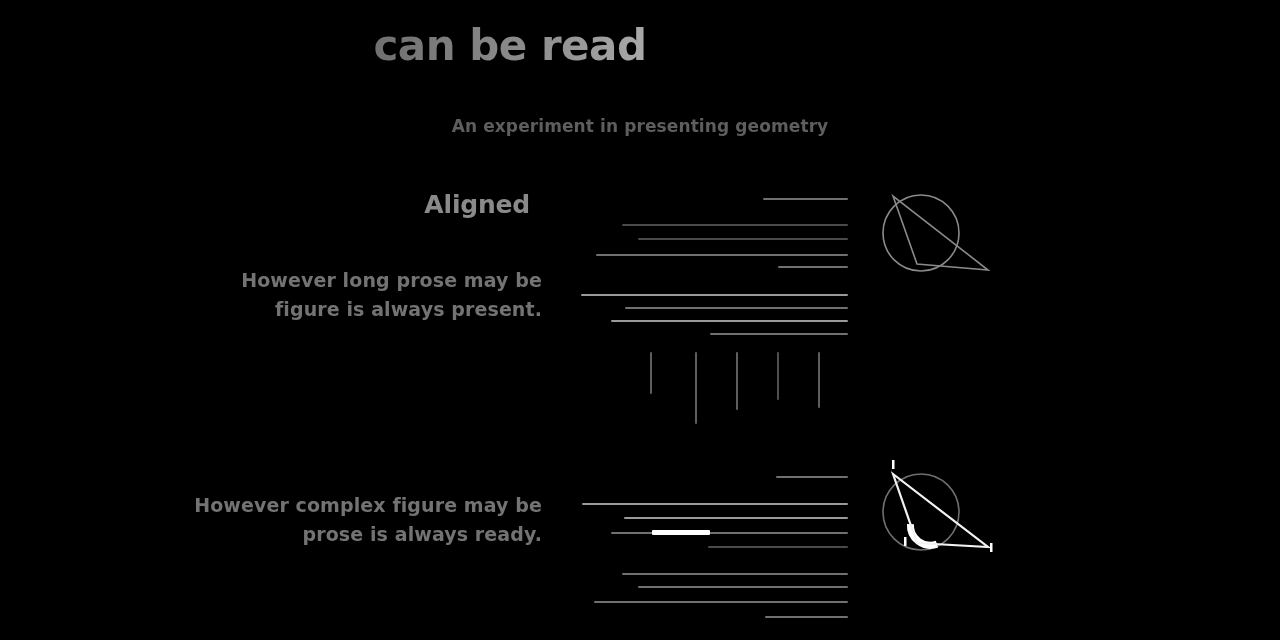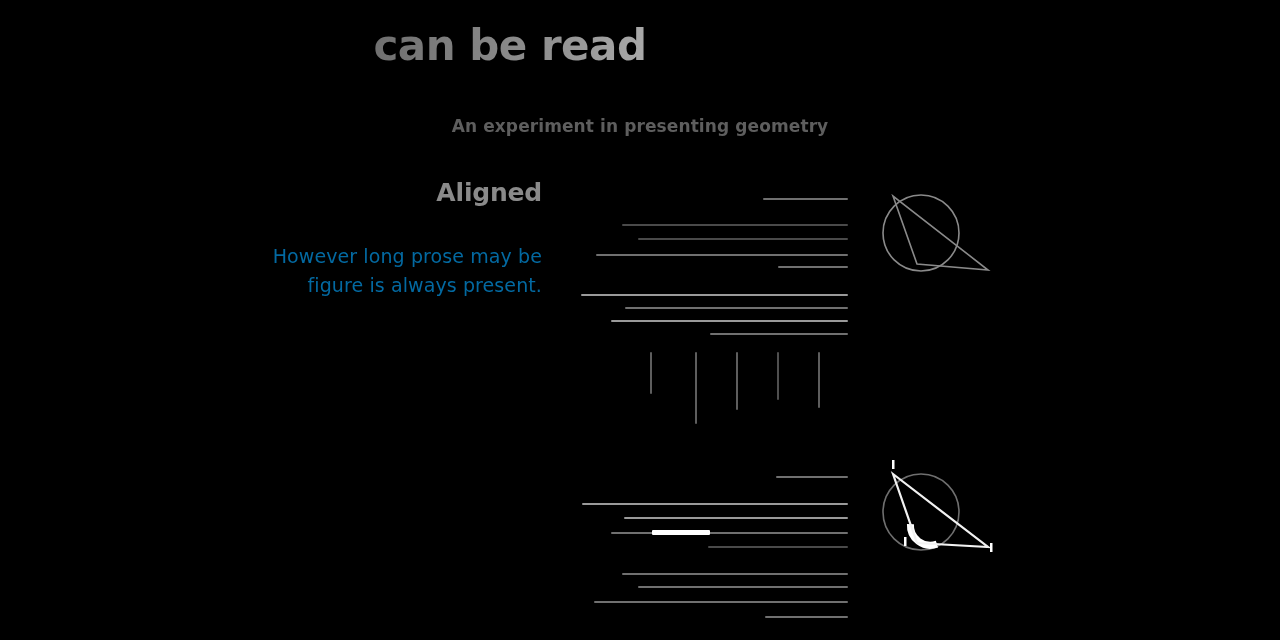"Aligned" .section-heading { margin: 0 -> 12px }
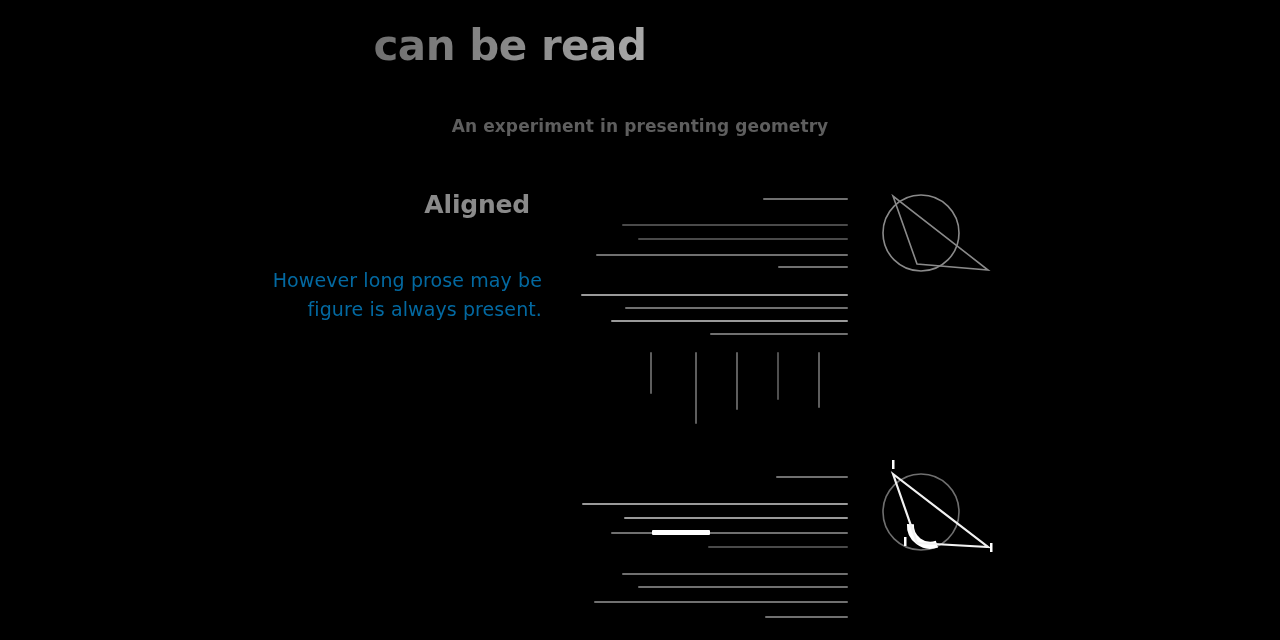"However long prose may be" .prose { color: #0369a1 -> #737373; font-weight: 400 -> 700 }
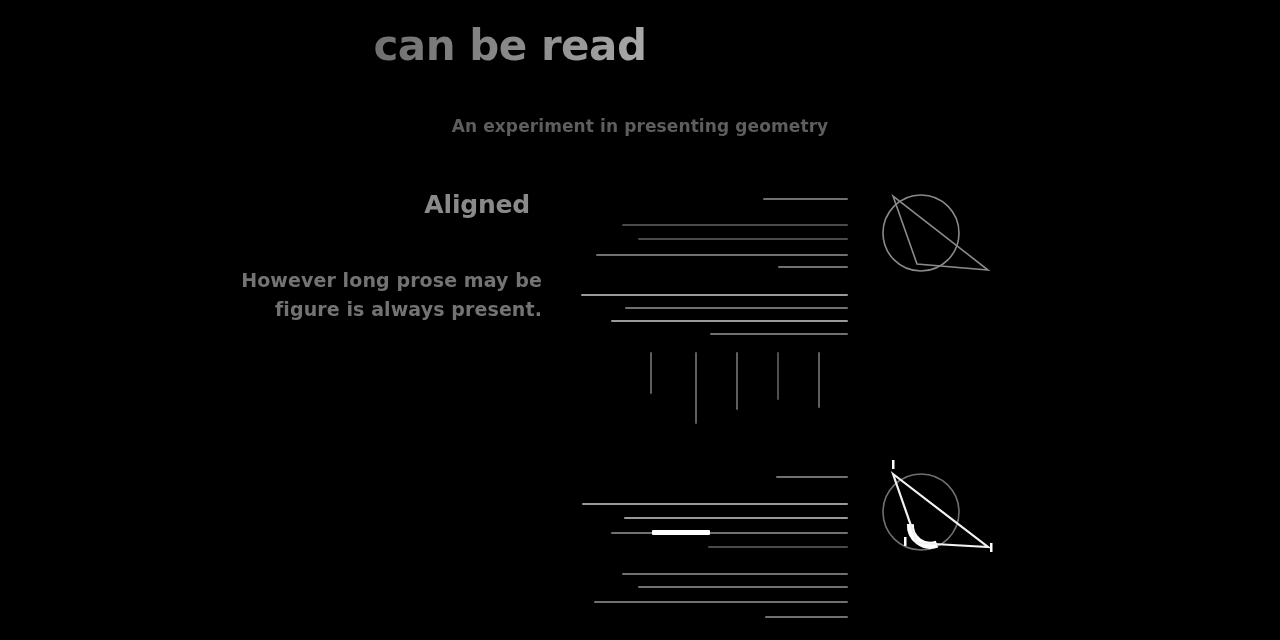"However complex figure may be" p.prose { html: none -> <p>However complex figure may be prose is always ready.</p> }
